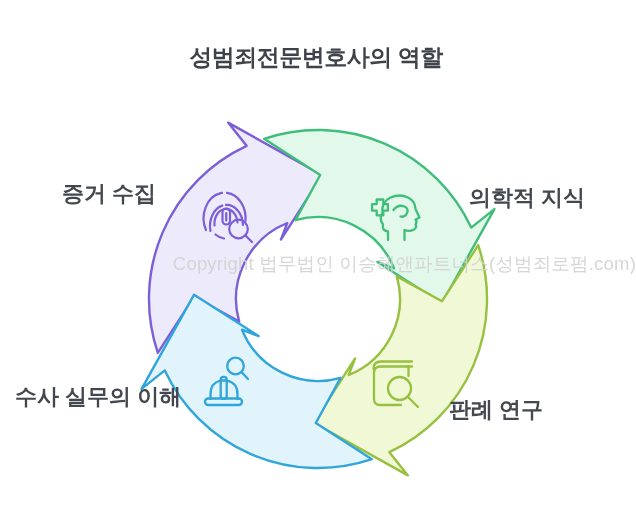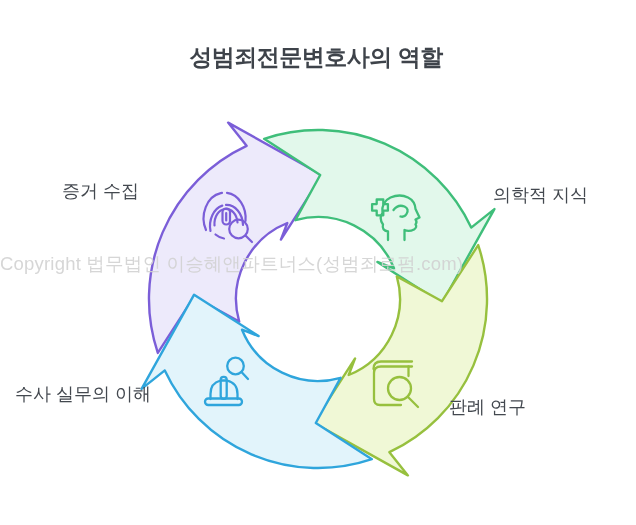"증거 수집" .step-label { font-size: 18px -> 22px; font-weight: 400 -> 700 }
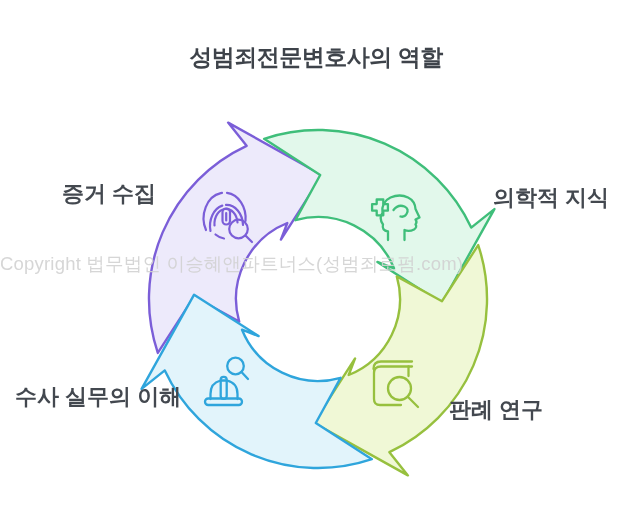"의학적 지식" .label-tr { margin-left: 24px -> none }
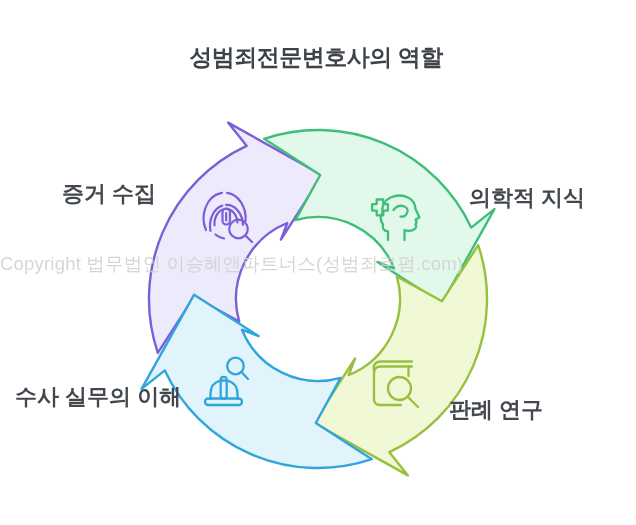"Copyright 법무법인 이승혜앤파트너스(성범죄로펌.com)" .watermark { text-align: left -> right }
